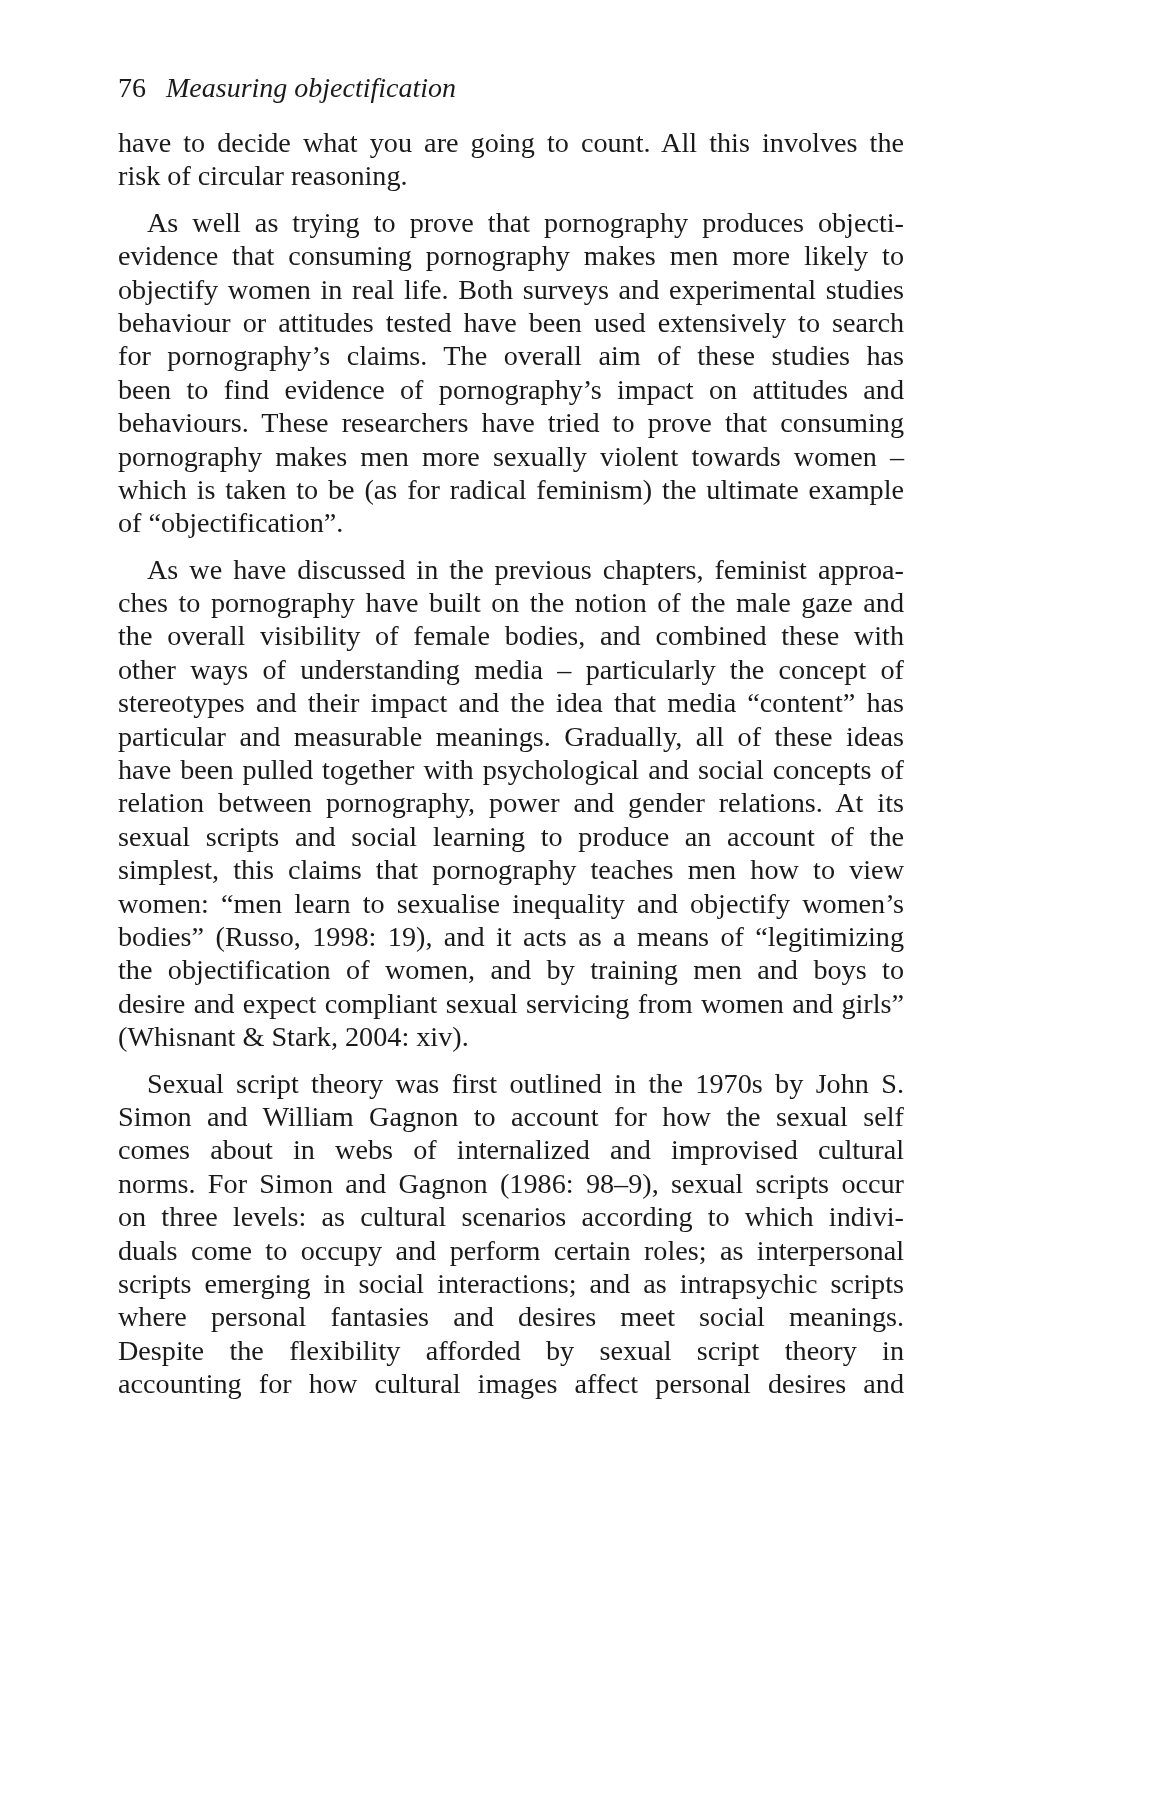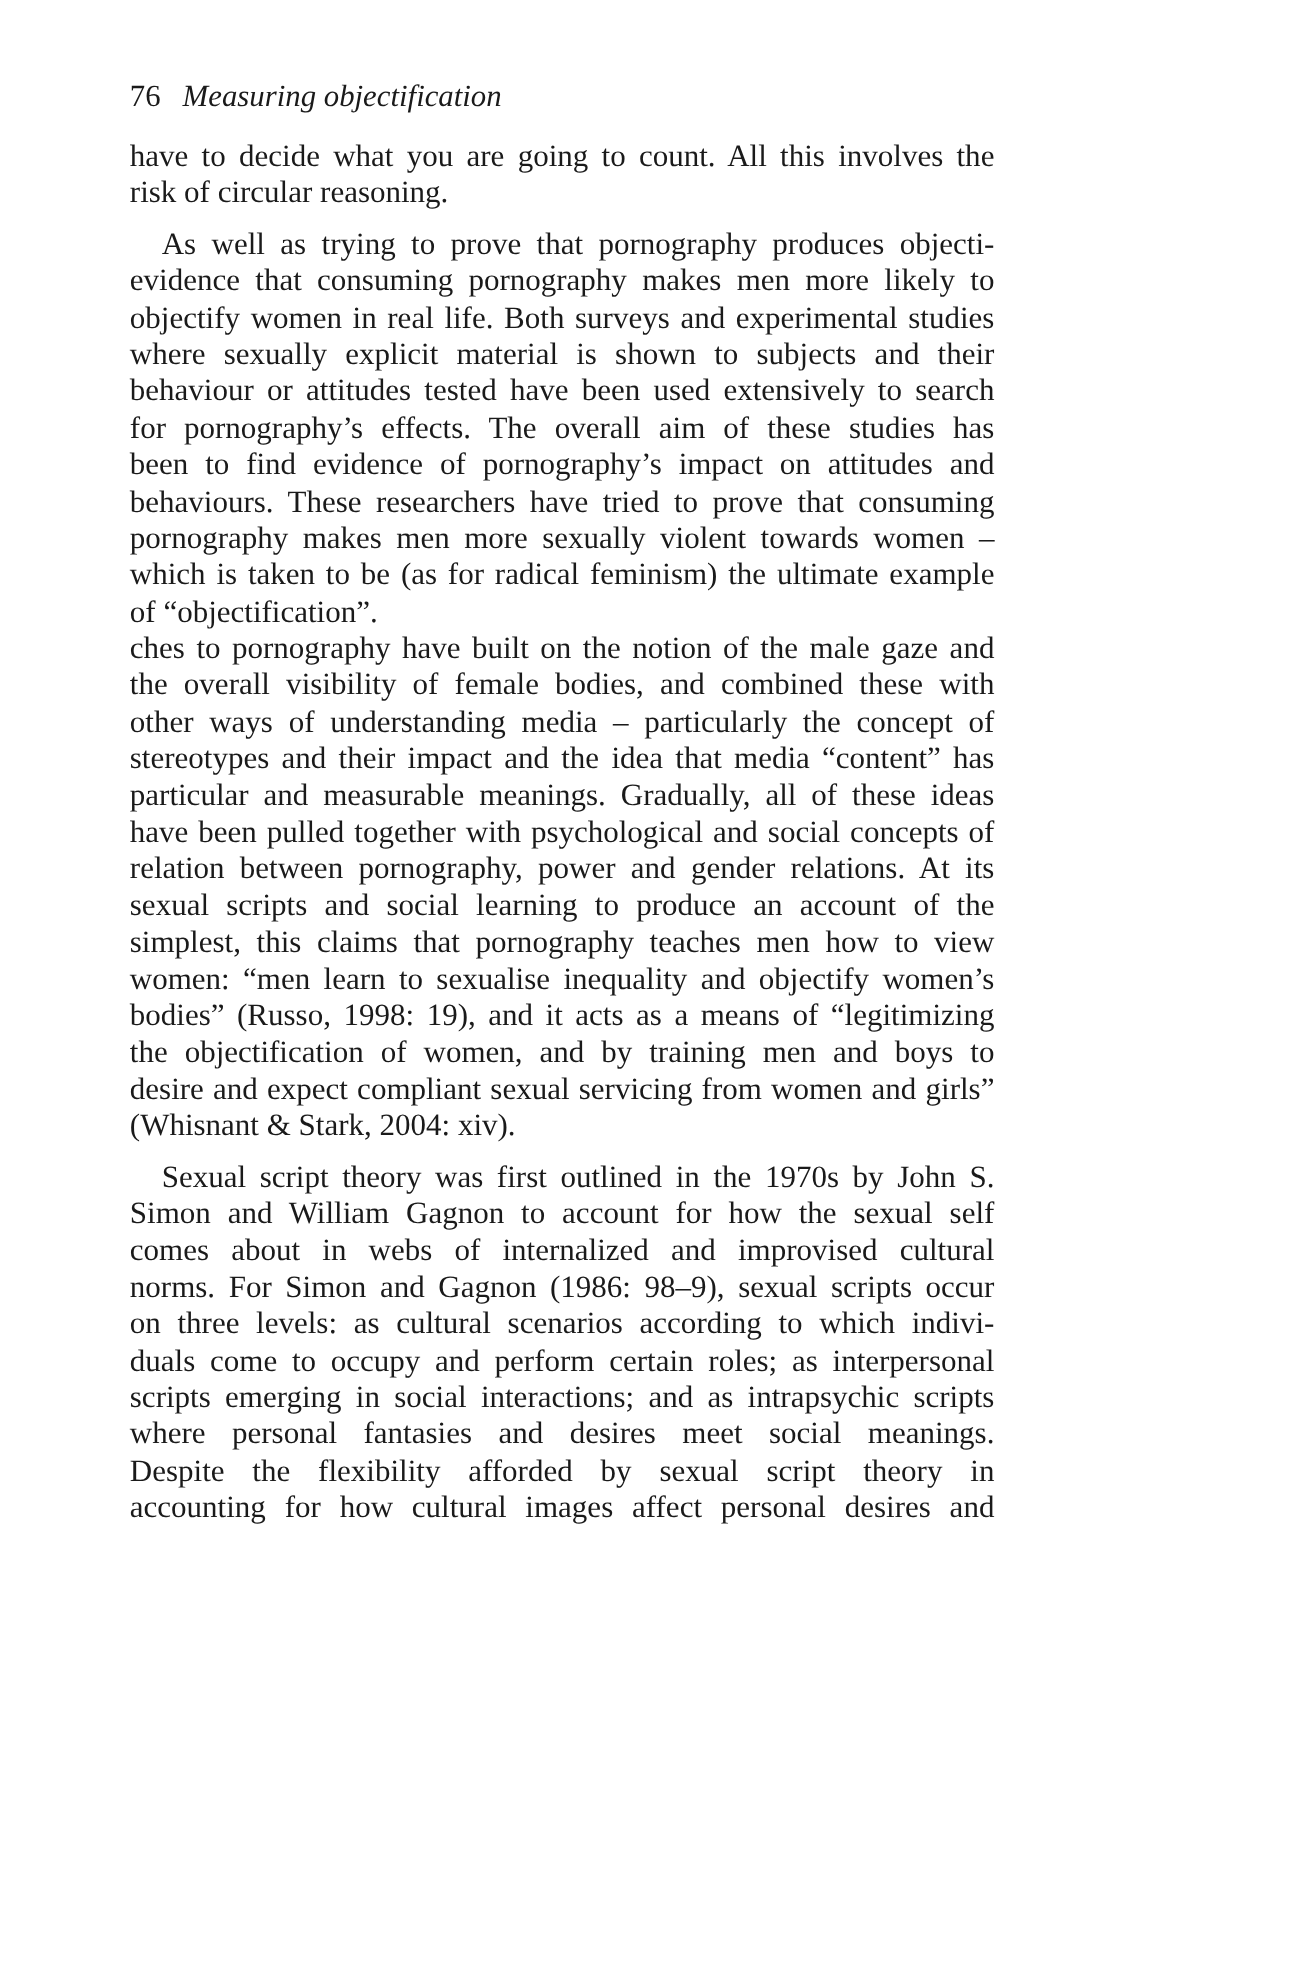"where sexually explicit material is" div.line { html: <div>where sexually explicit material is shown to subjects and their</div> -> none }
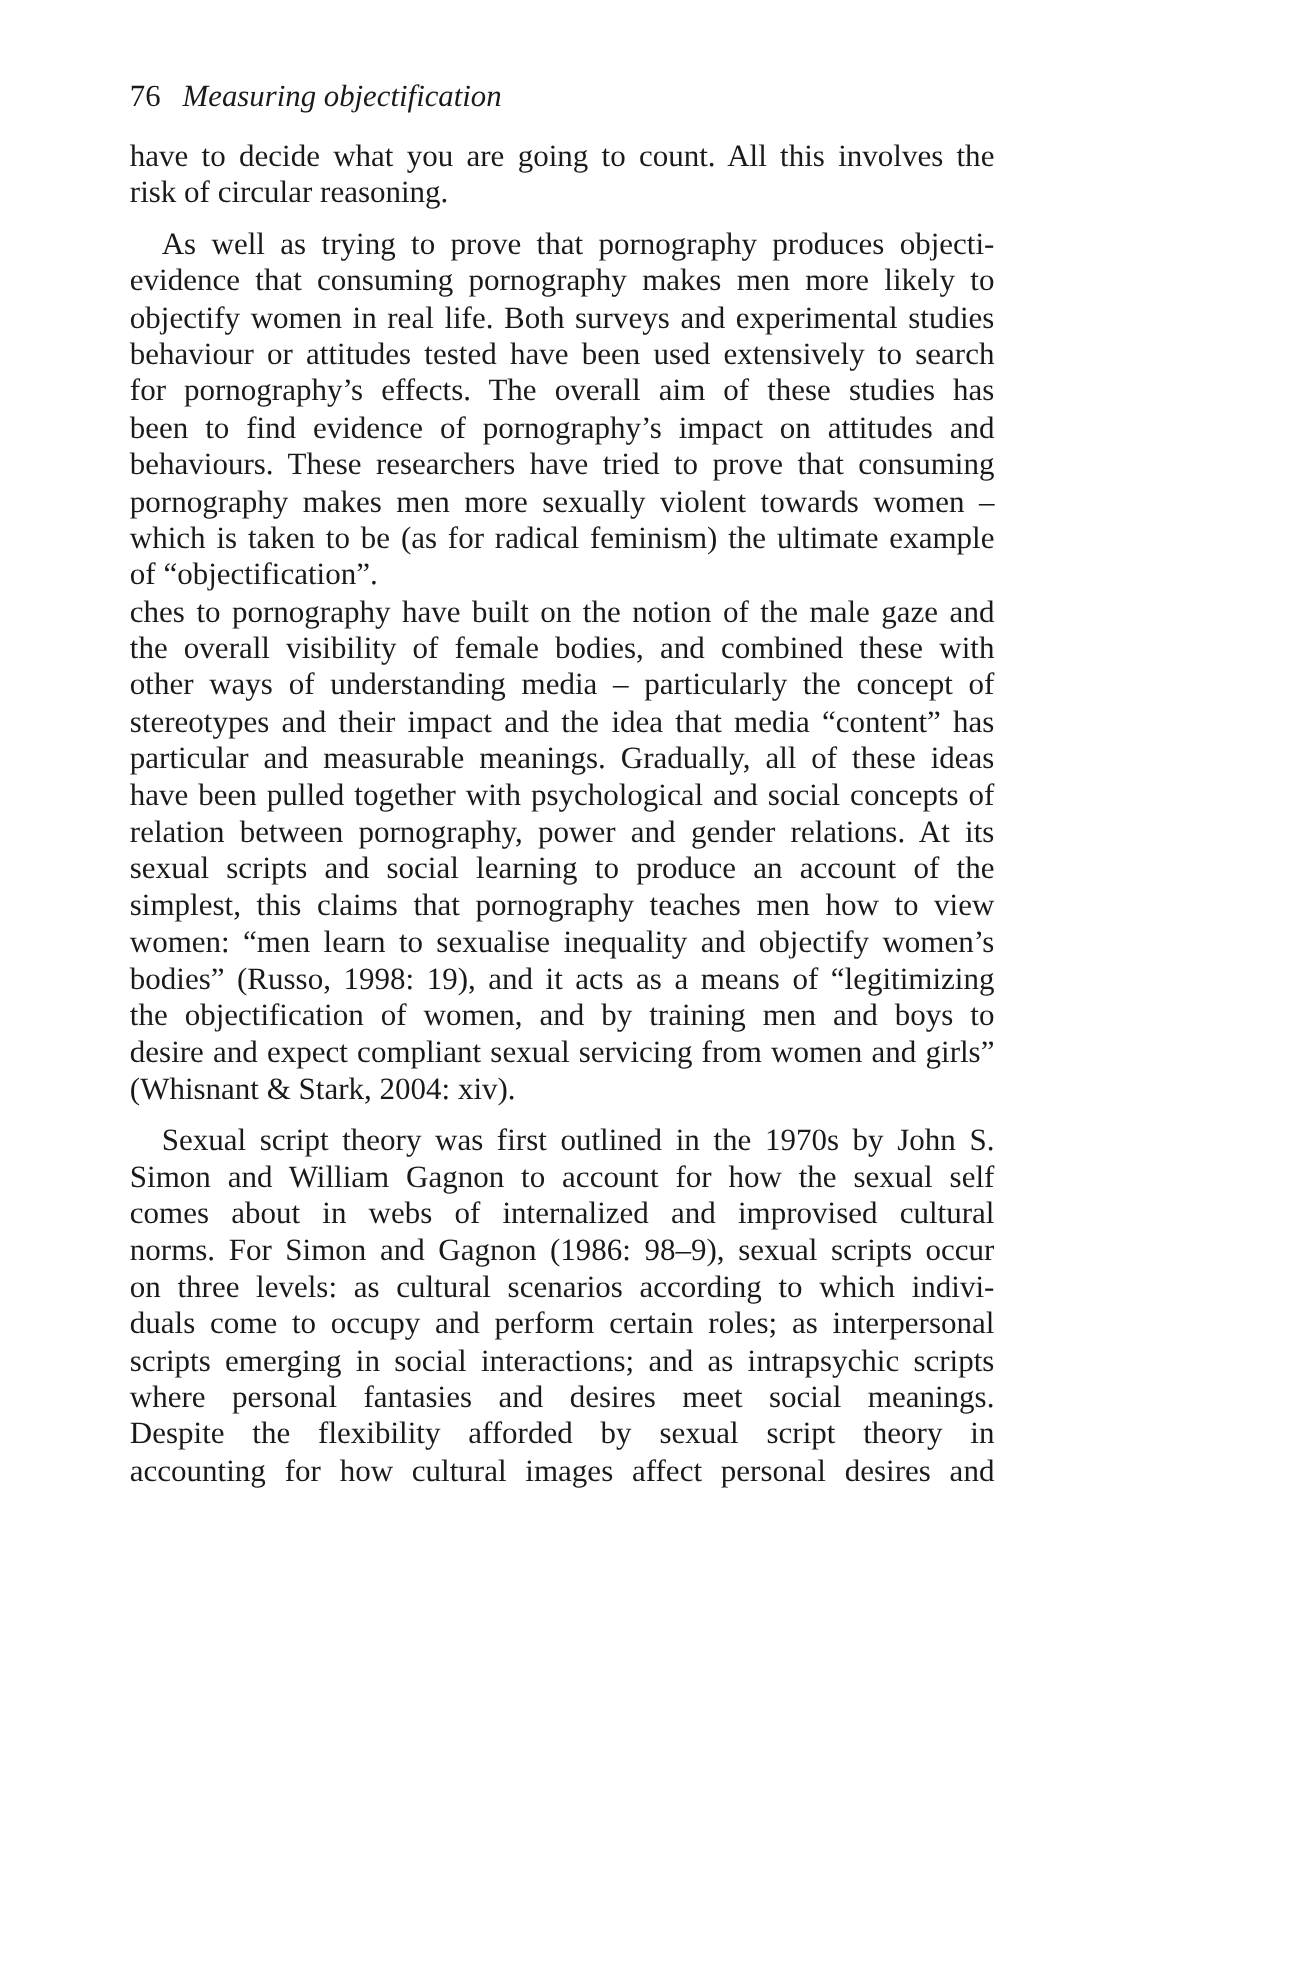"for pornography’s effects. The overall" div.line { text: effects -> claims }
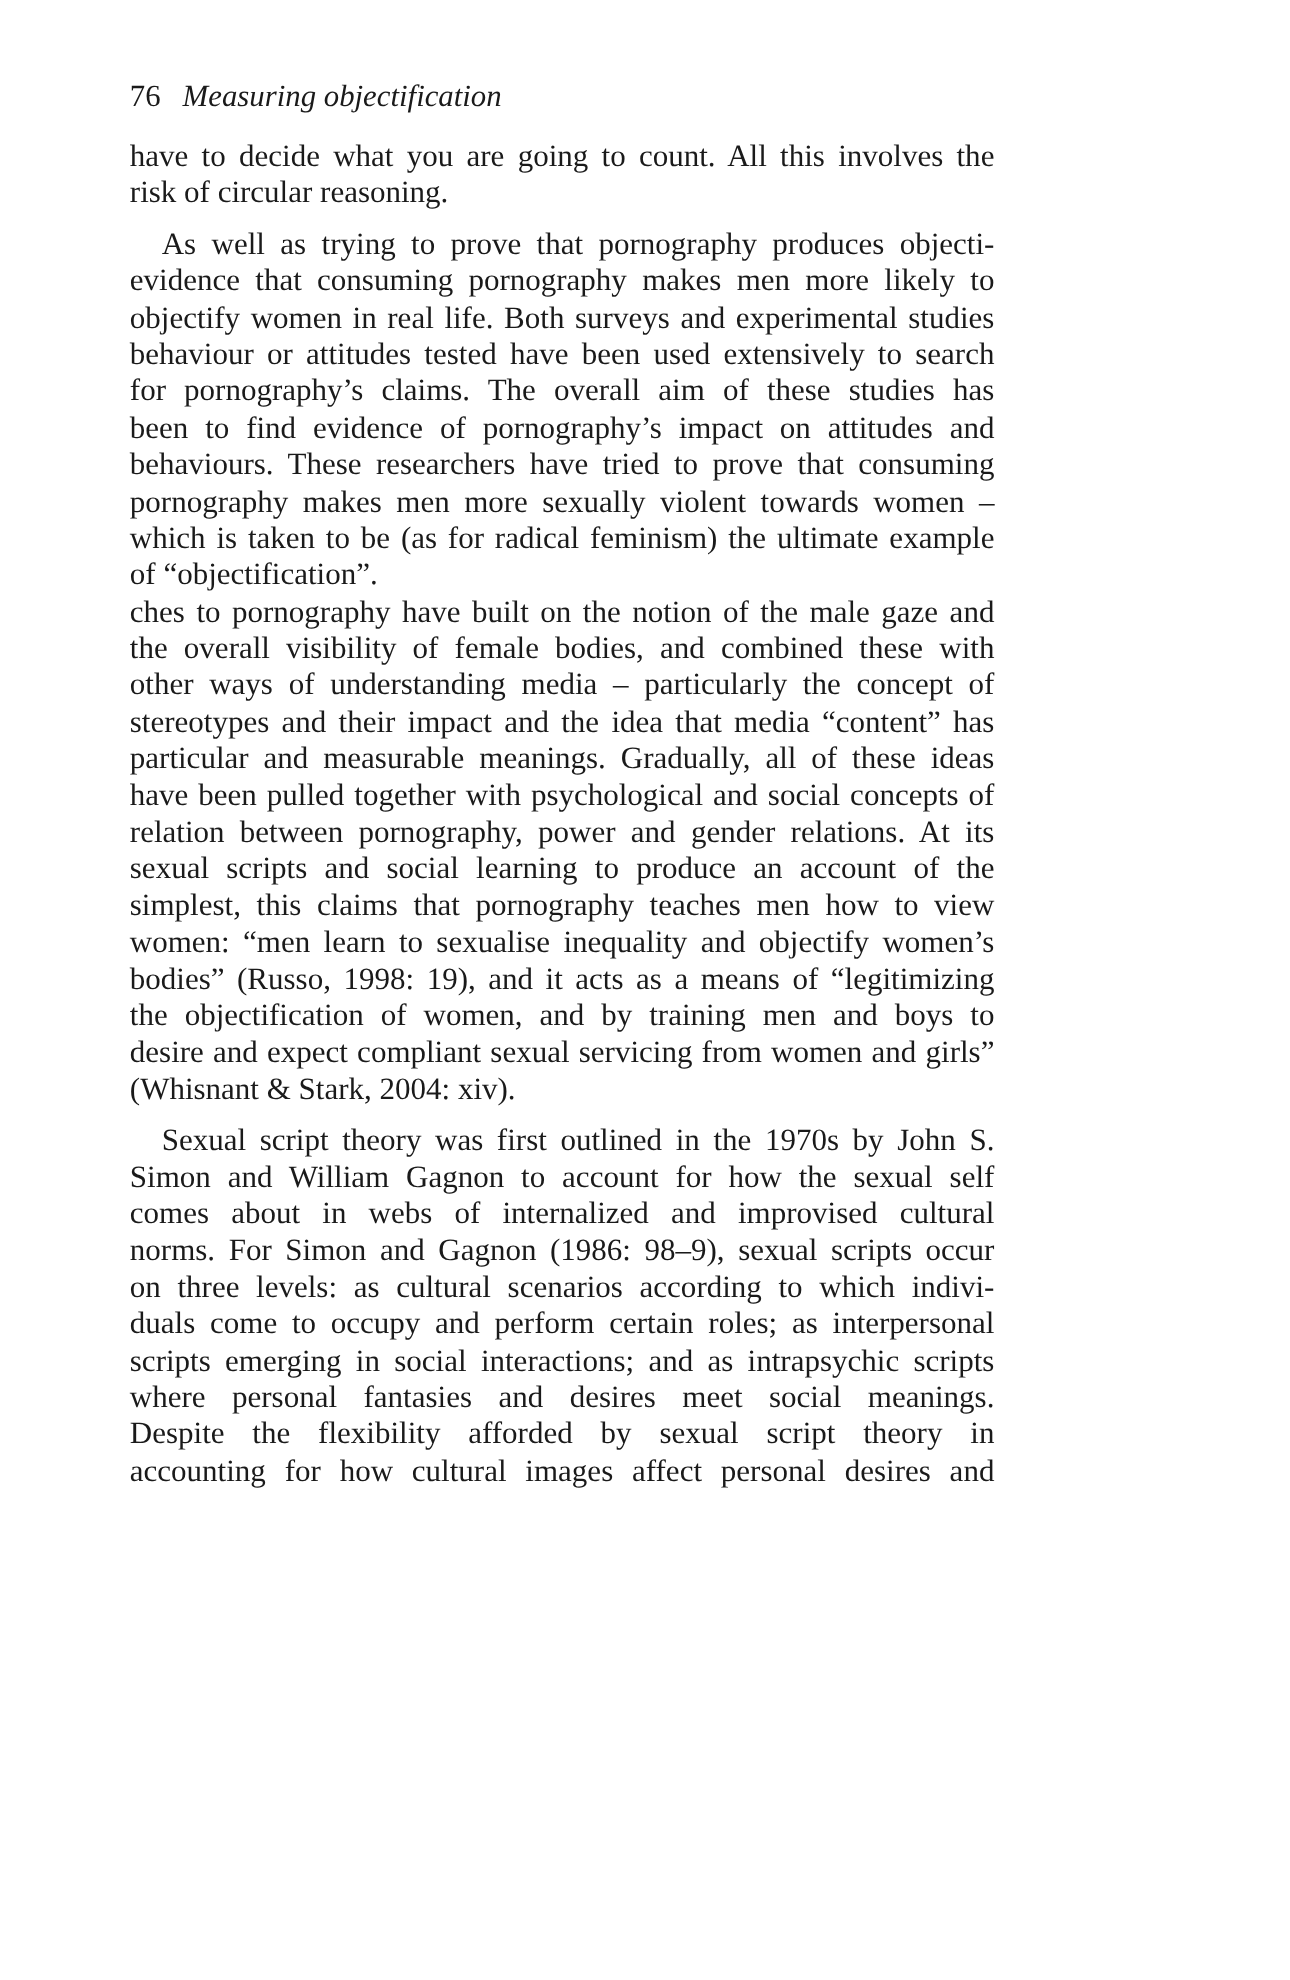"As we have discussed in" div.line { html: none -> <div>As we have discussed in the previous chapters, feminist approa-</div> }
